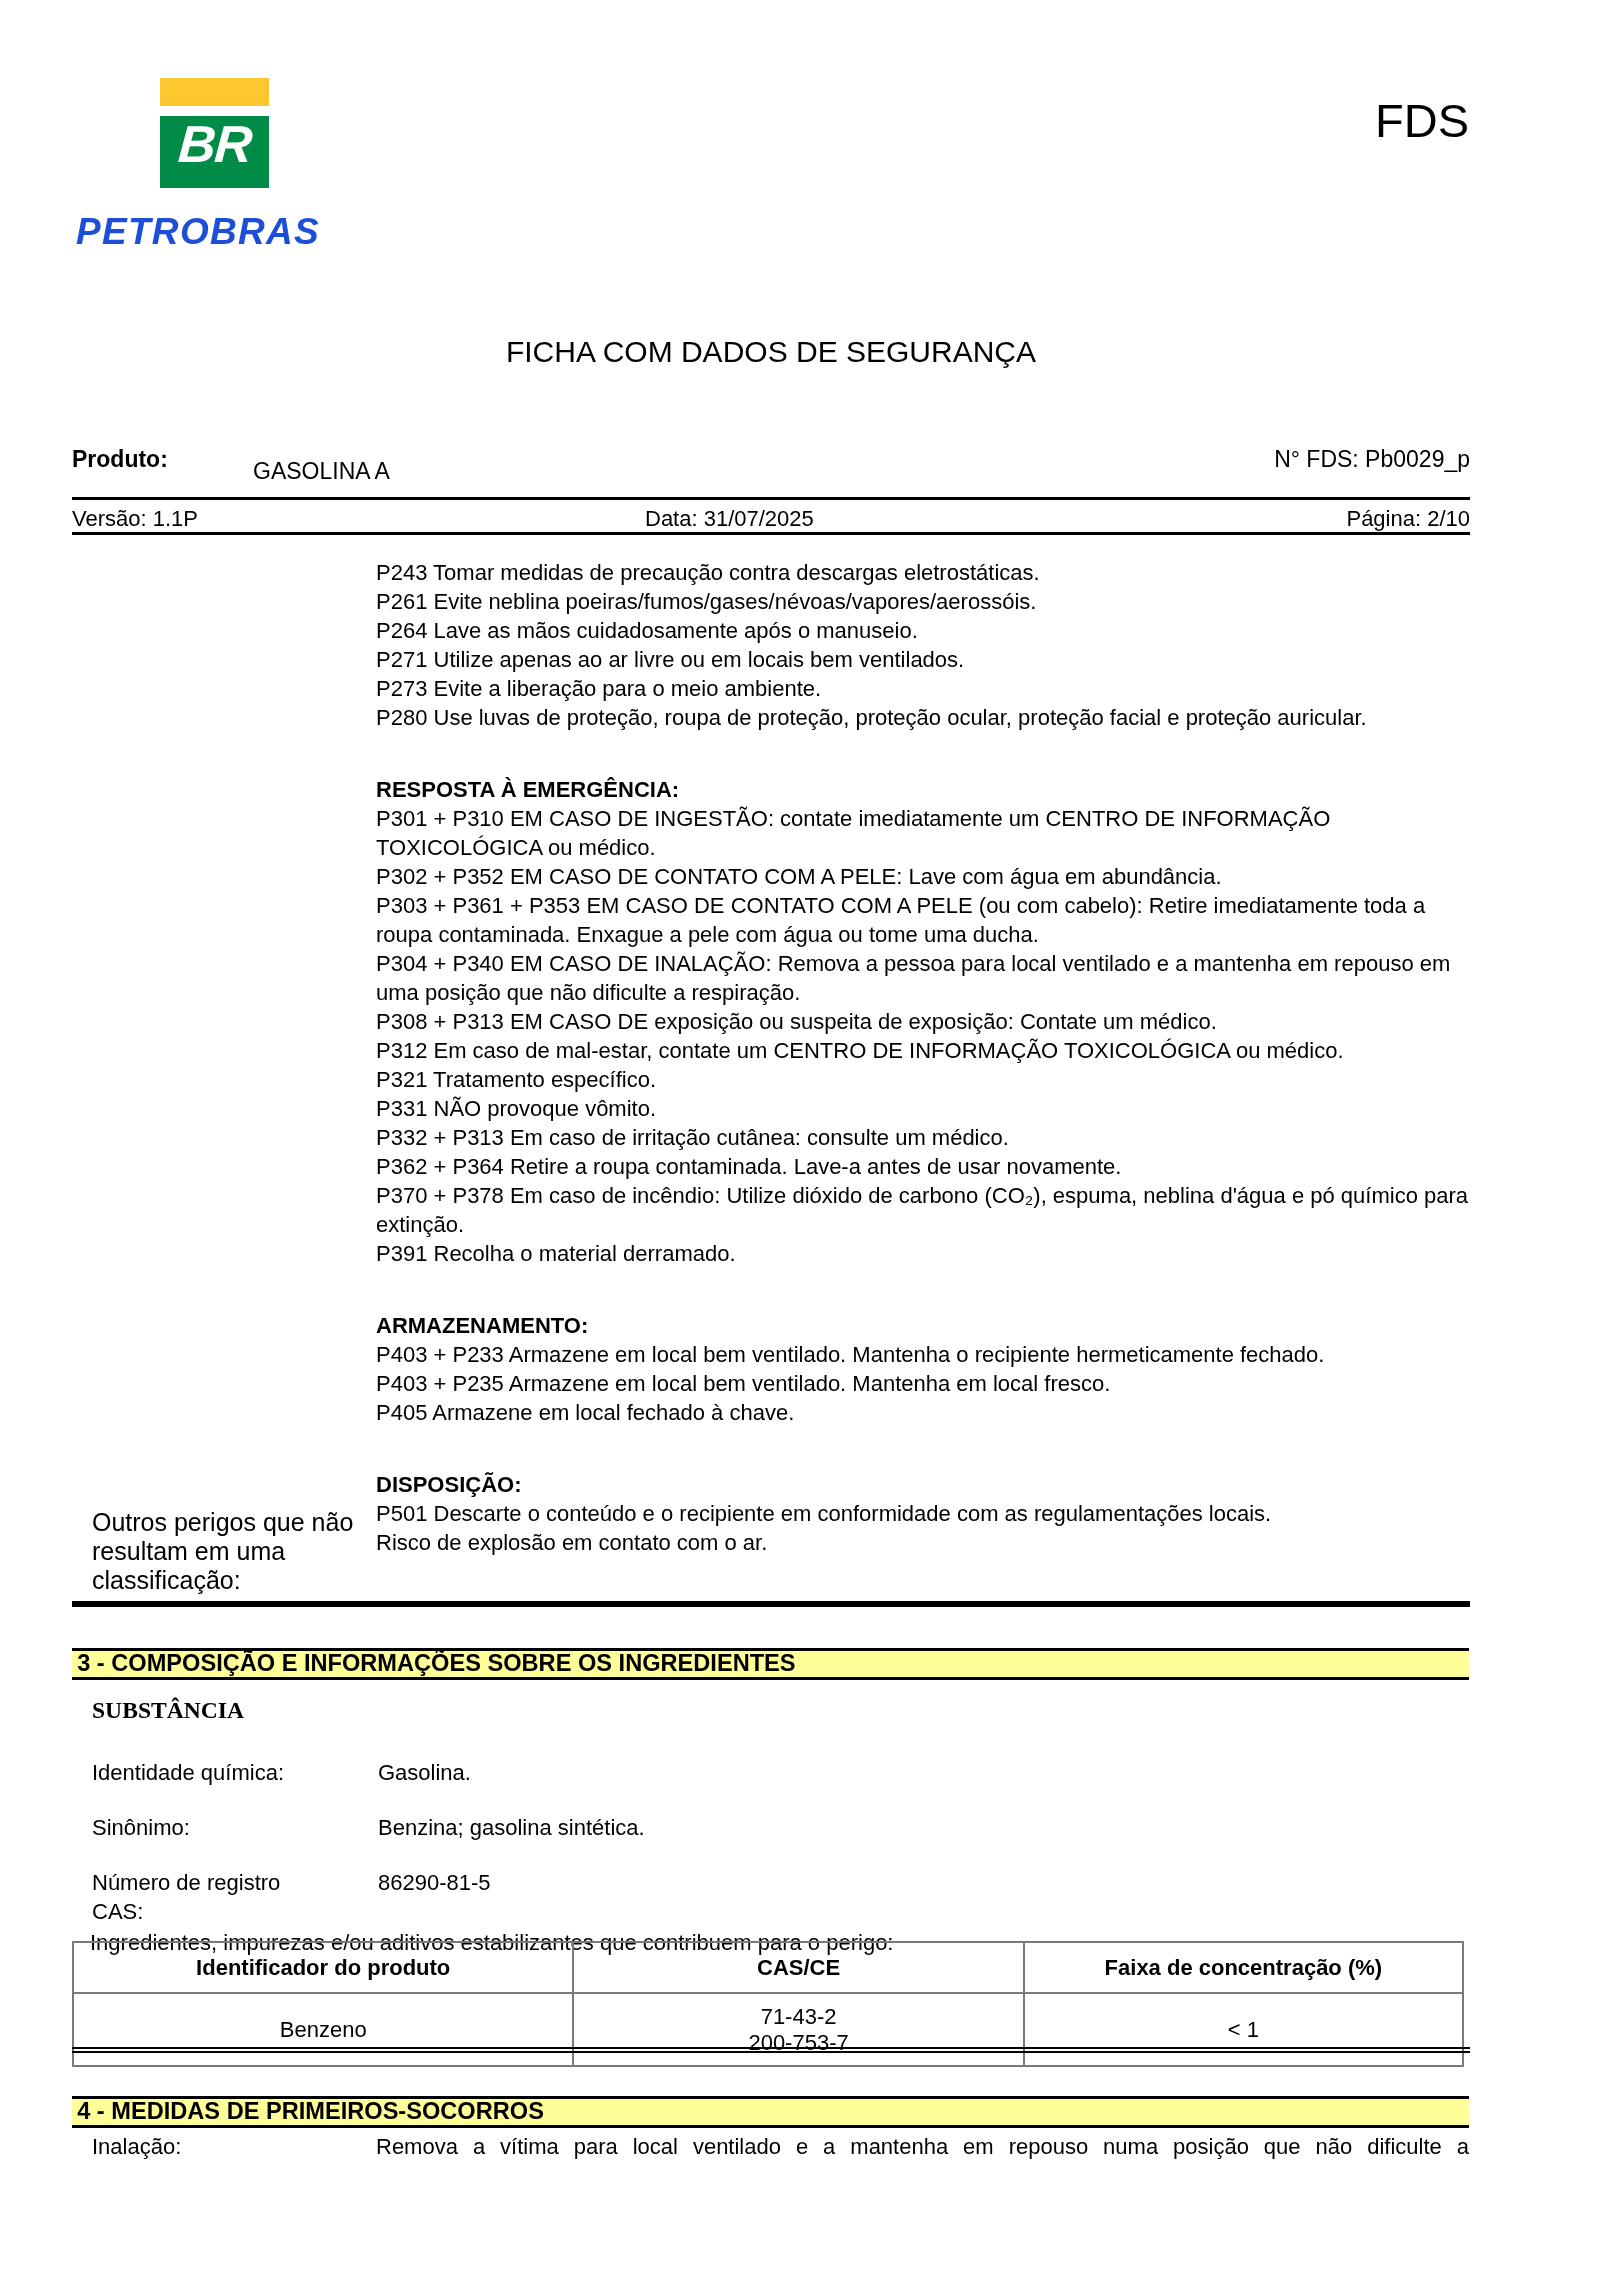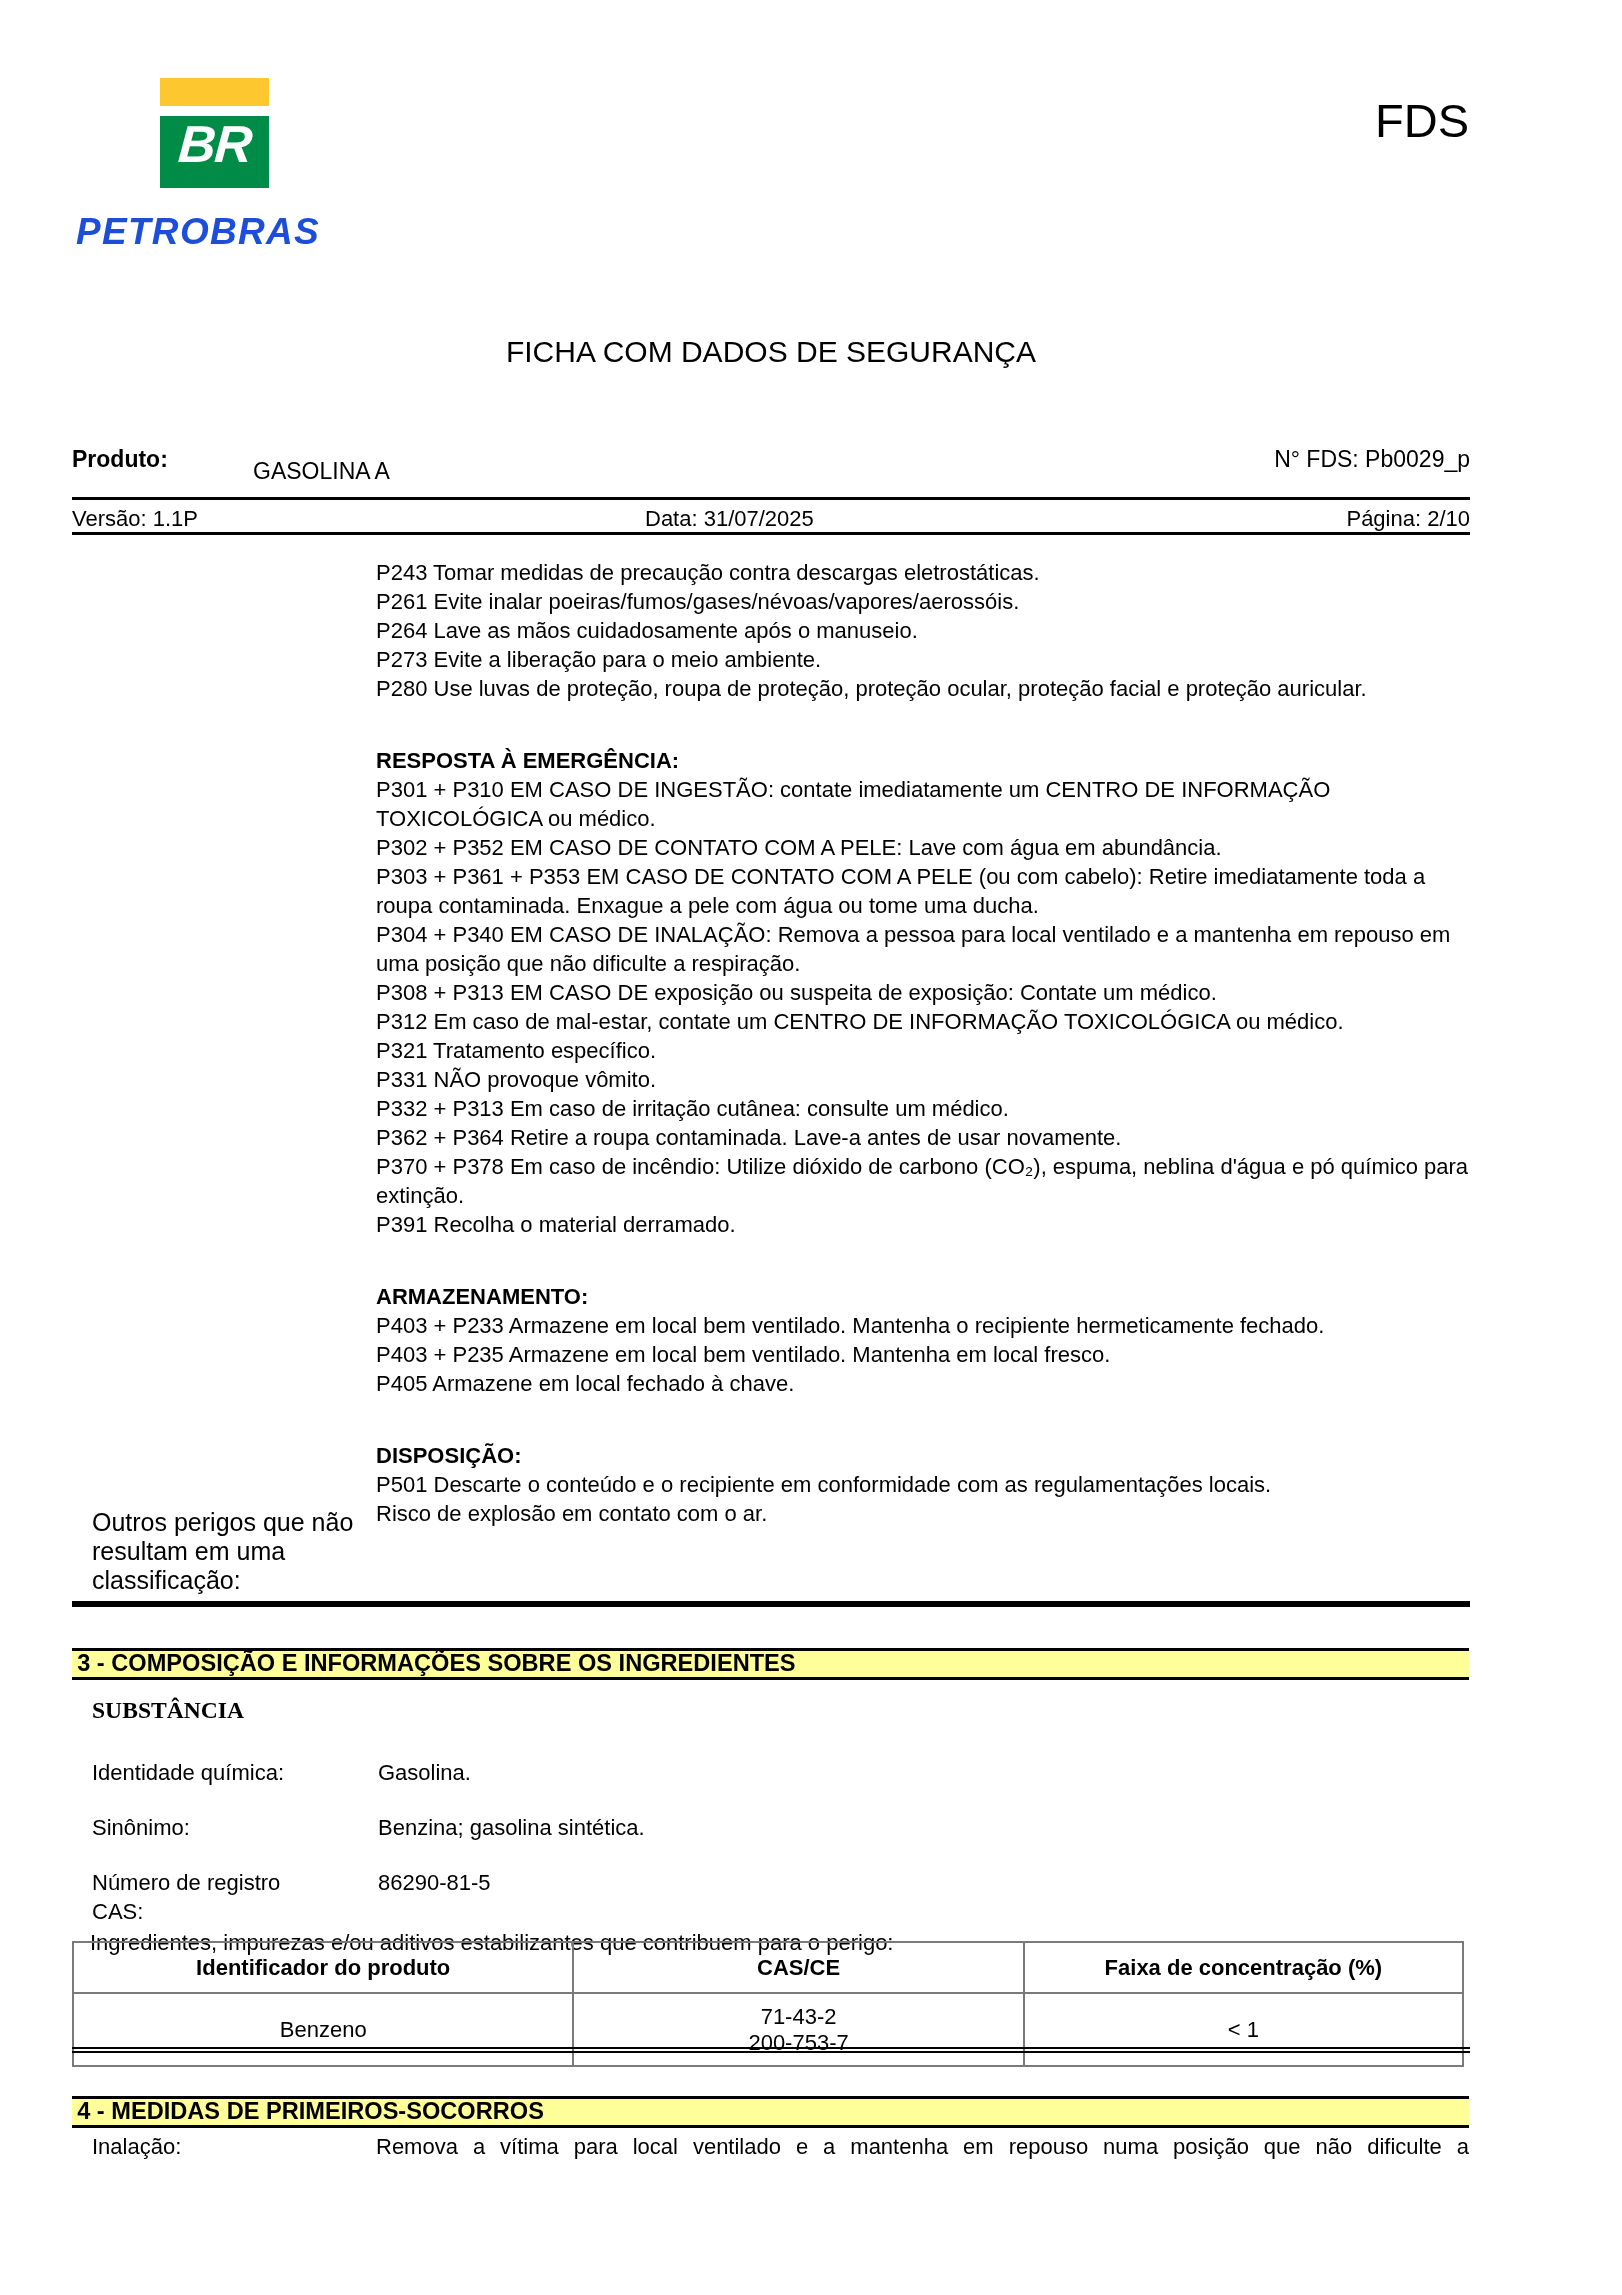"P261 Evite inalar" p { text: inalar -> neblina }
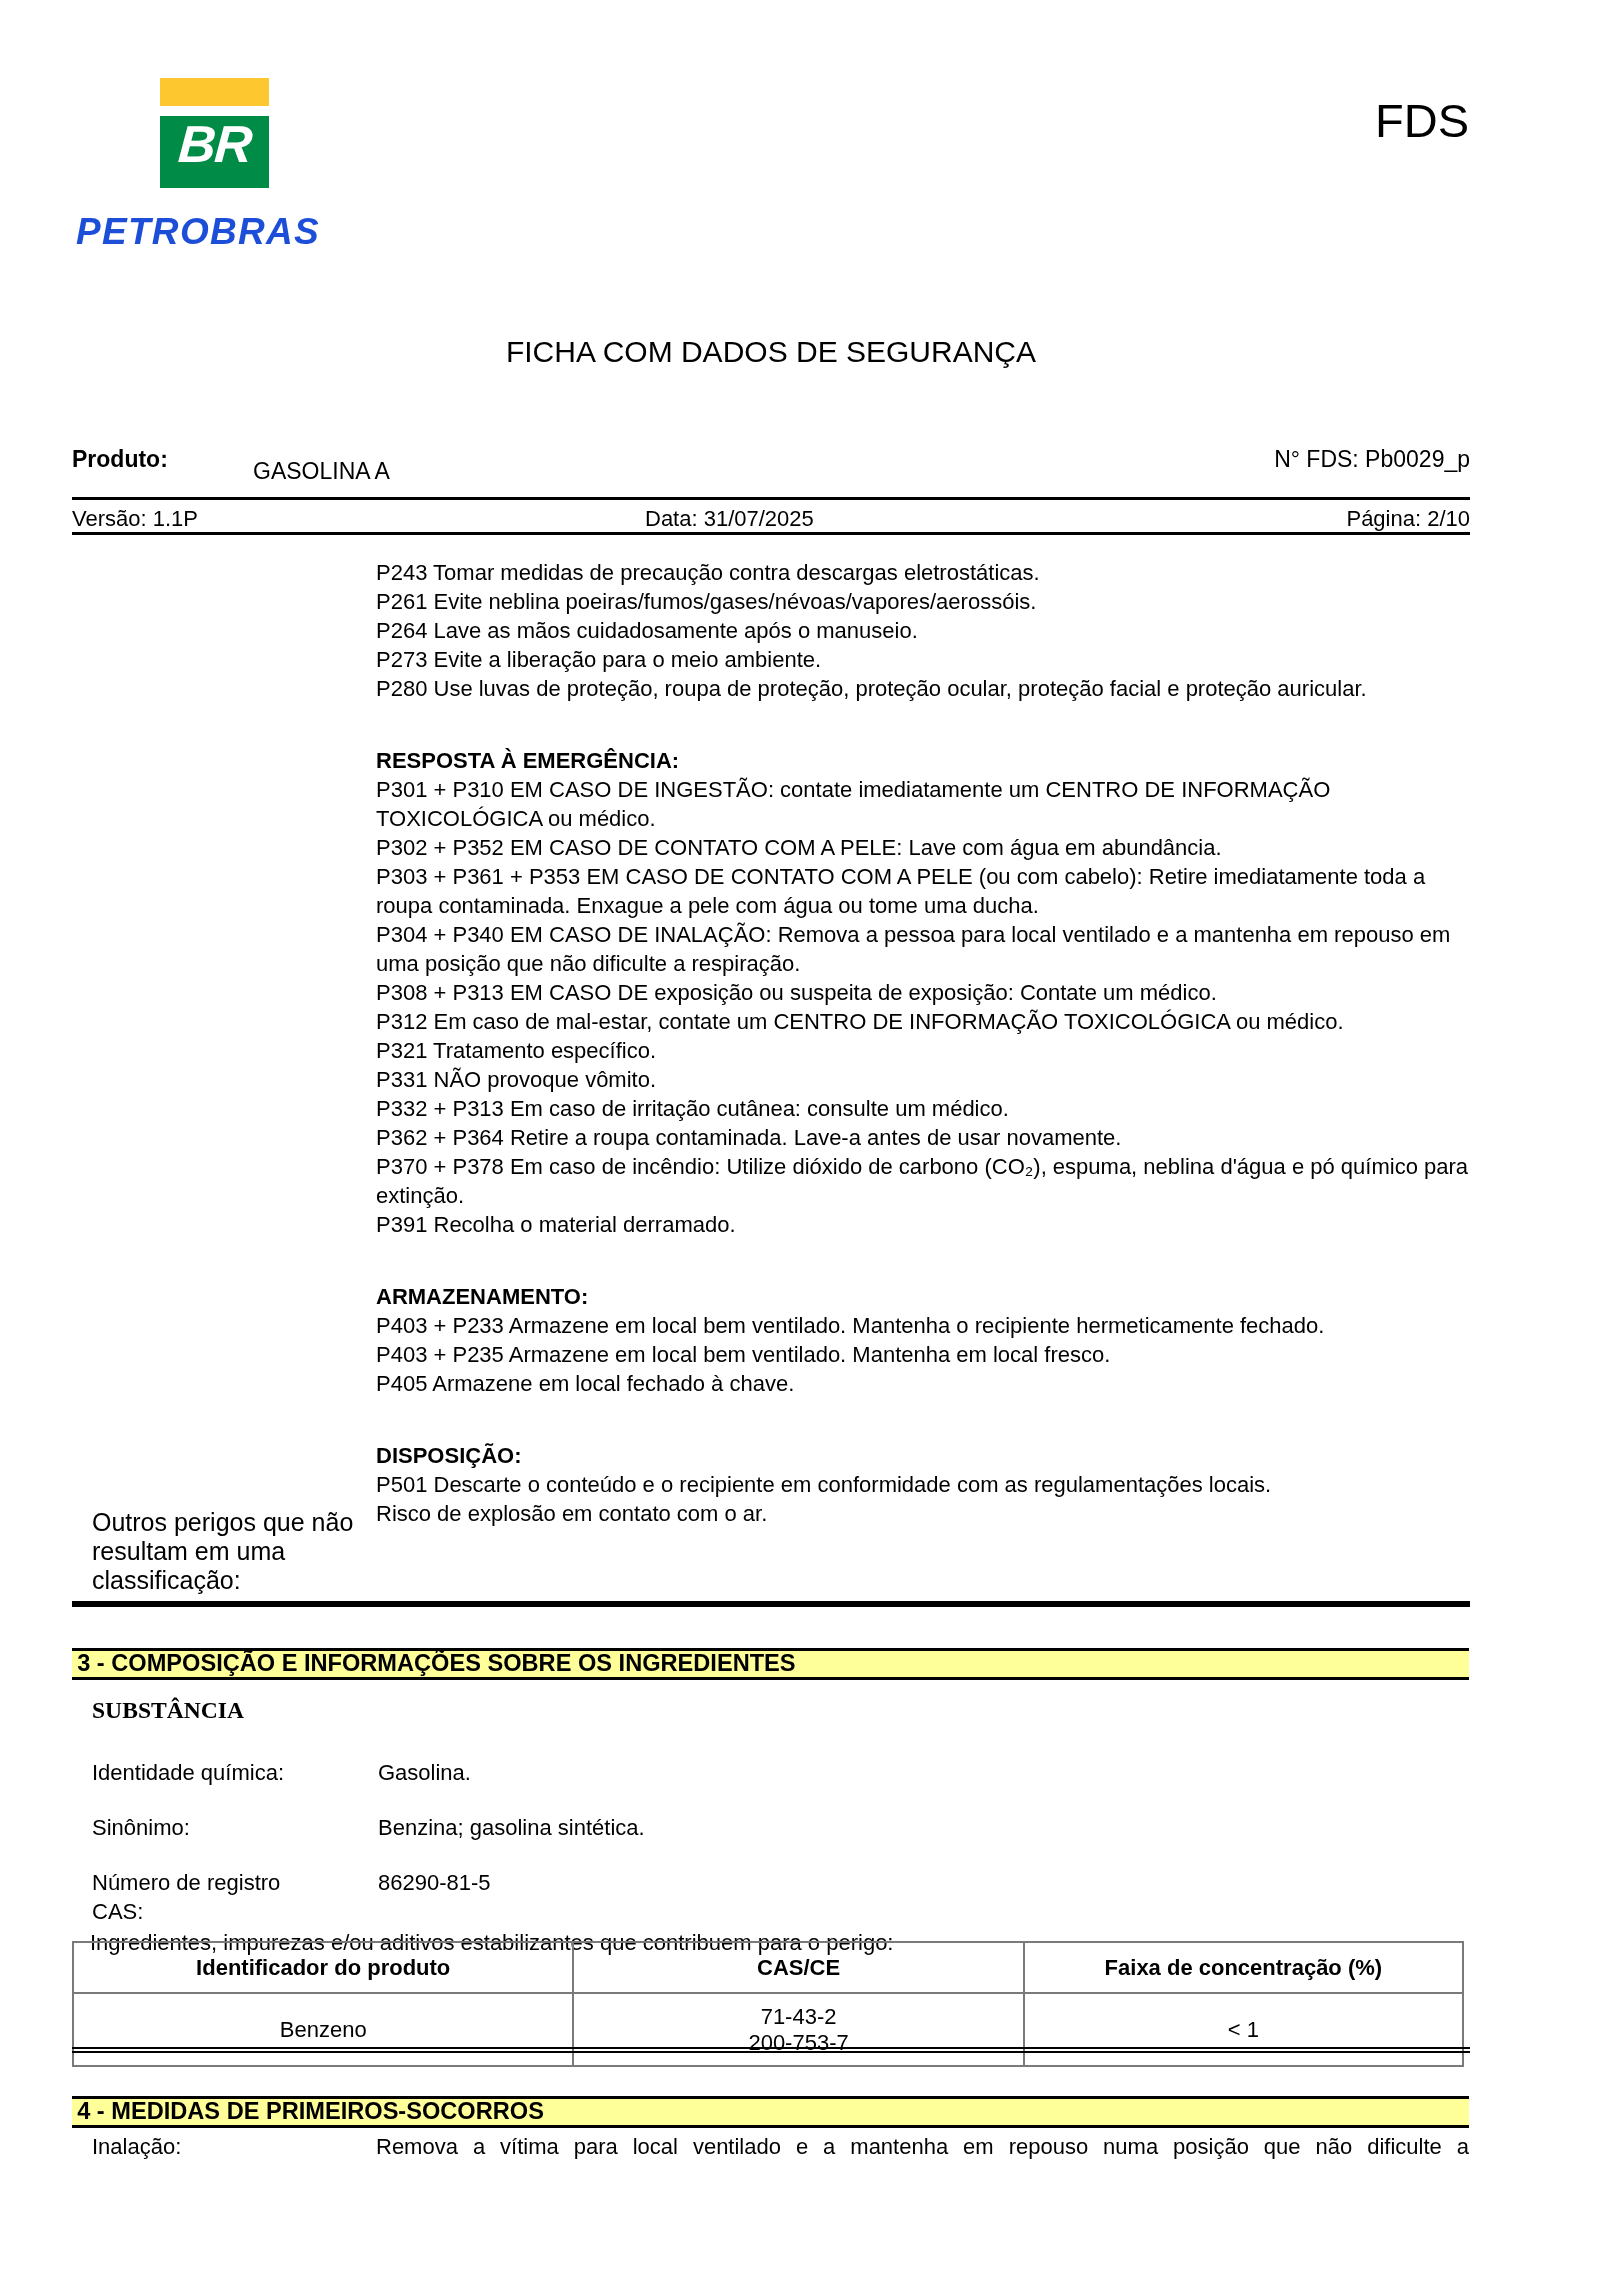"P271 Utilize apenas ao ar" p { html: none -> <p>P271 Utilize apenas ao ar livre ou em locais bem ventilados.</p> }
